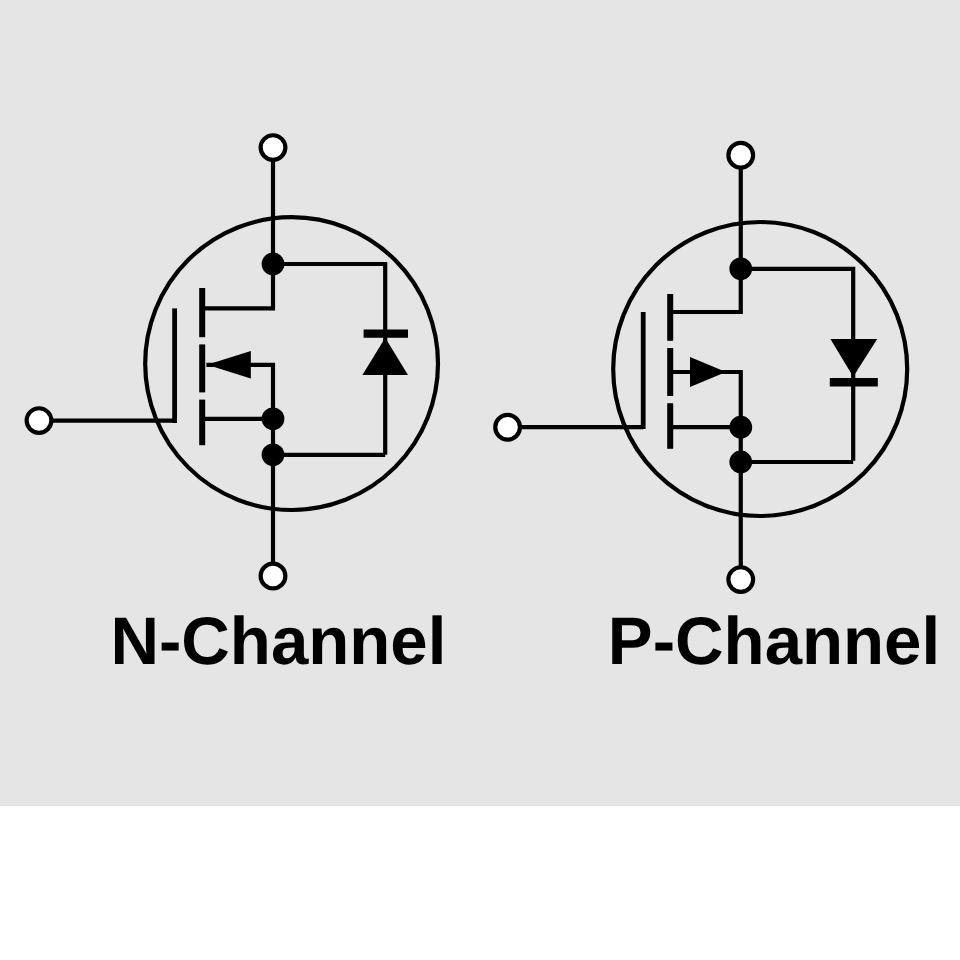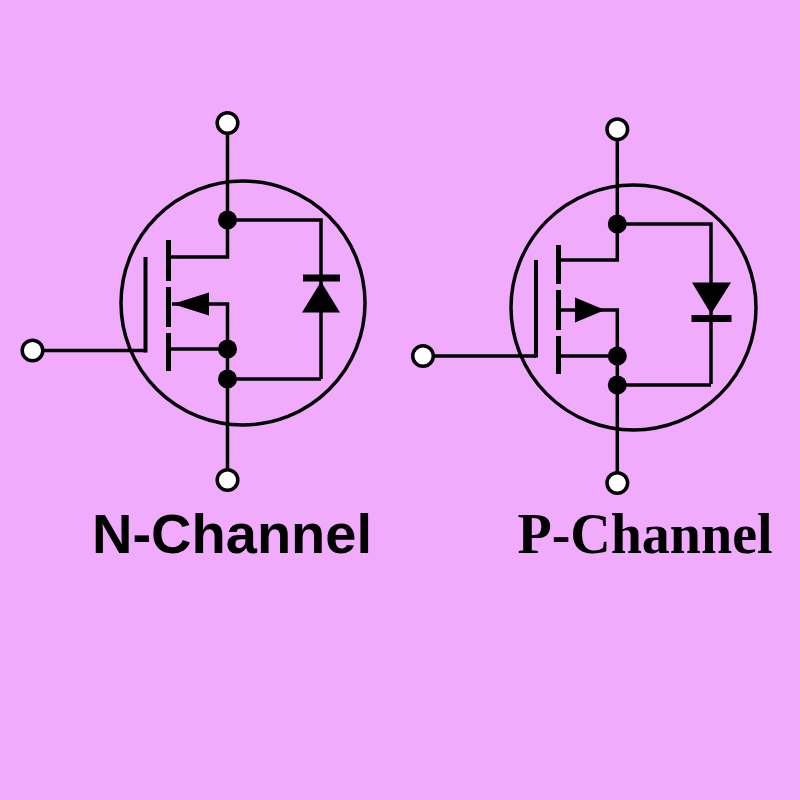"N-Channel" .canvas { background: #f0abfc -> #e5e5e5; height: 800px -> 672px }
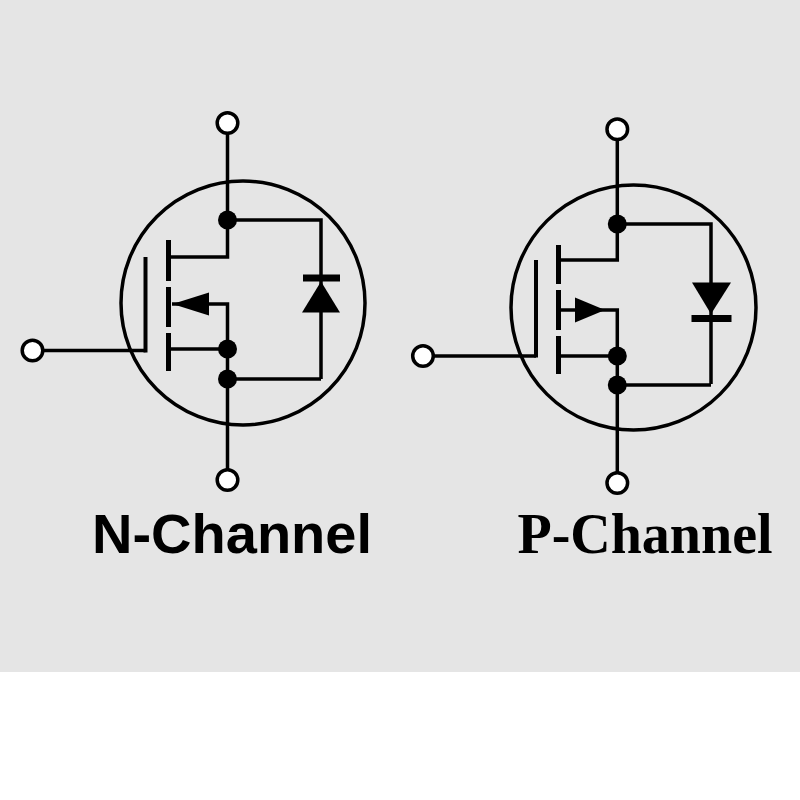"P-Channel" .label-p { font-family: Liberation Serif, serif -> none }
